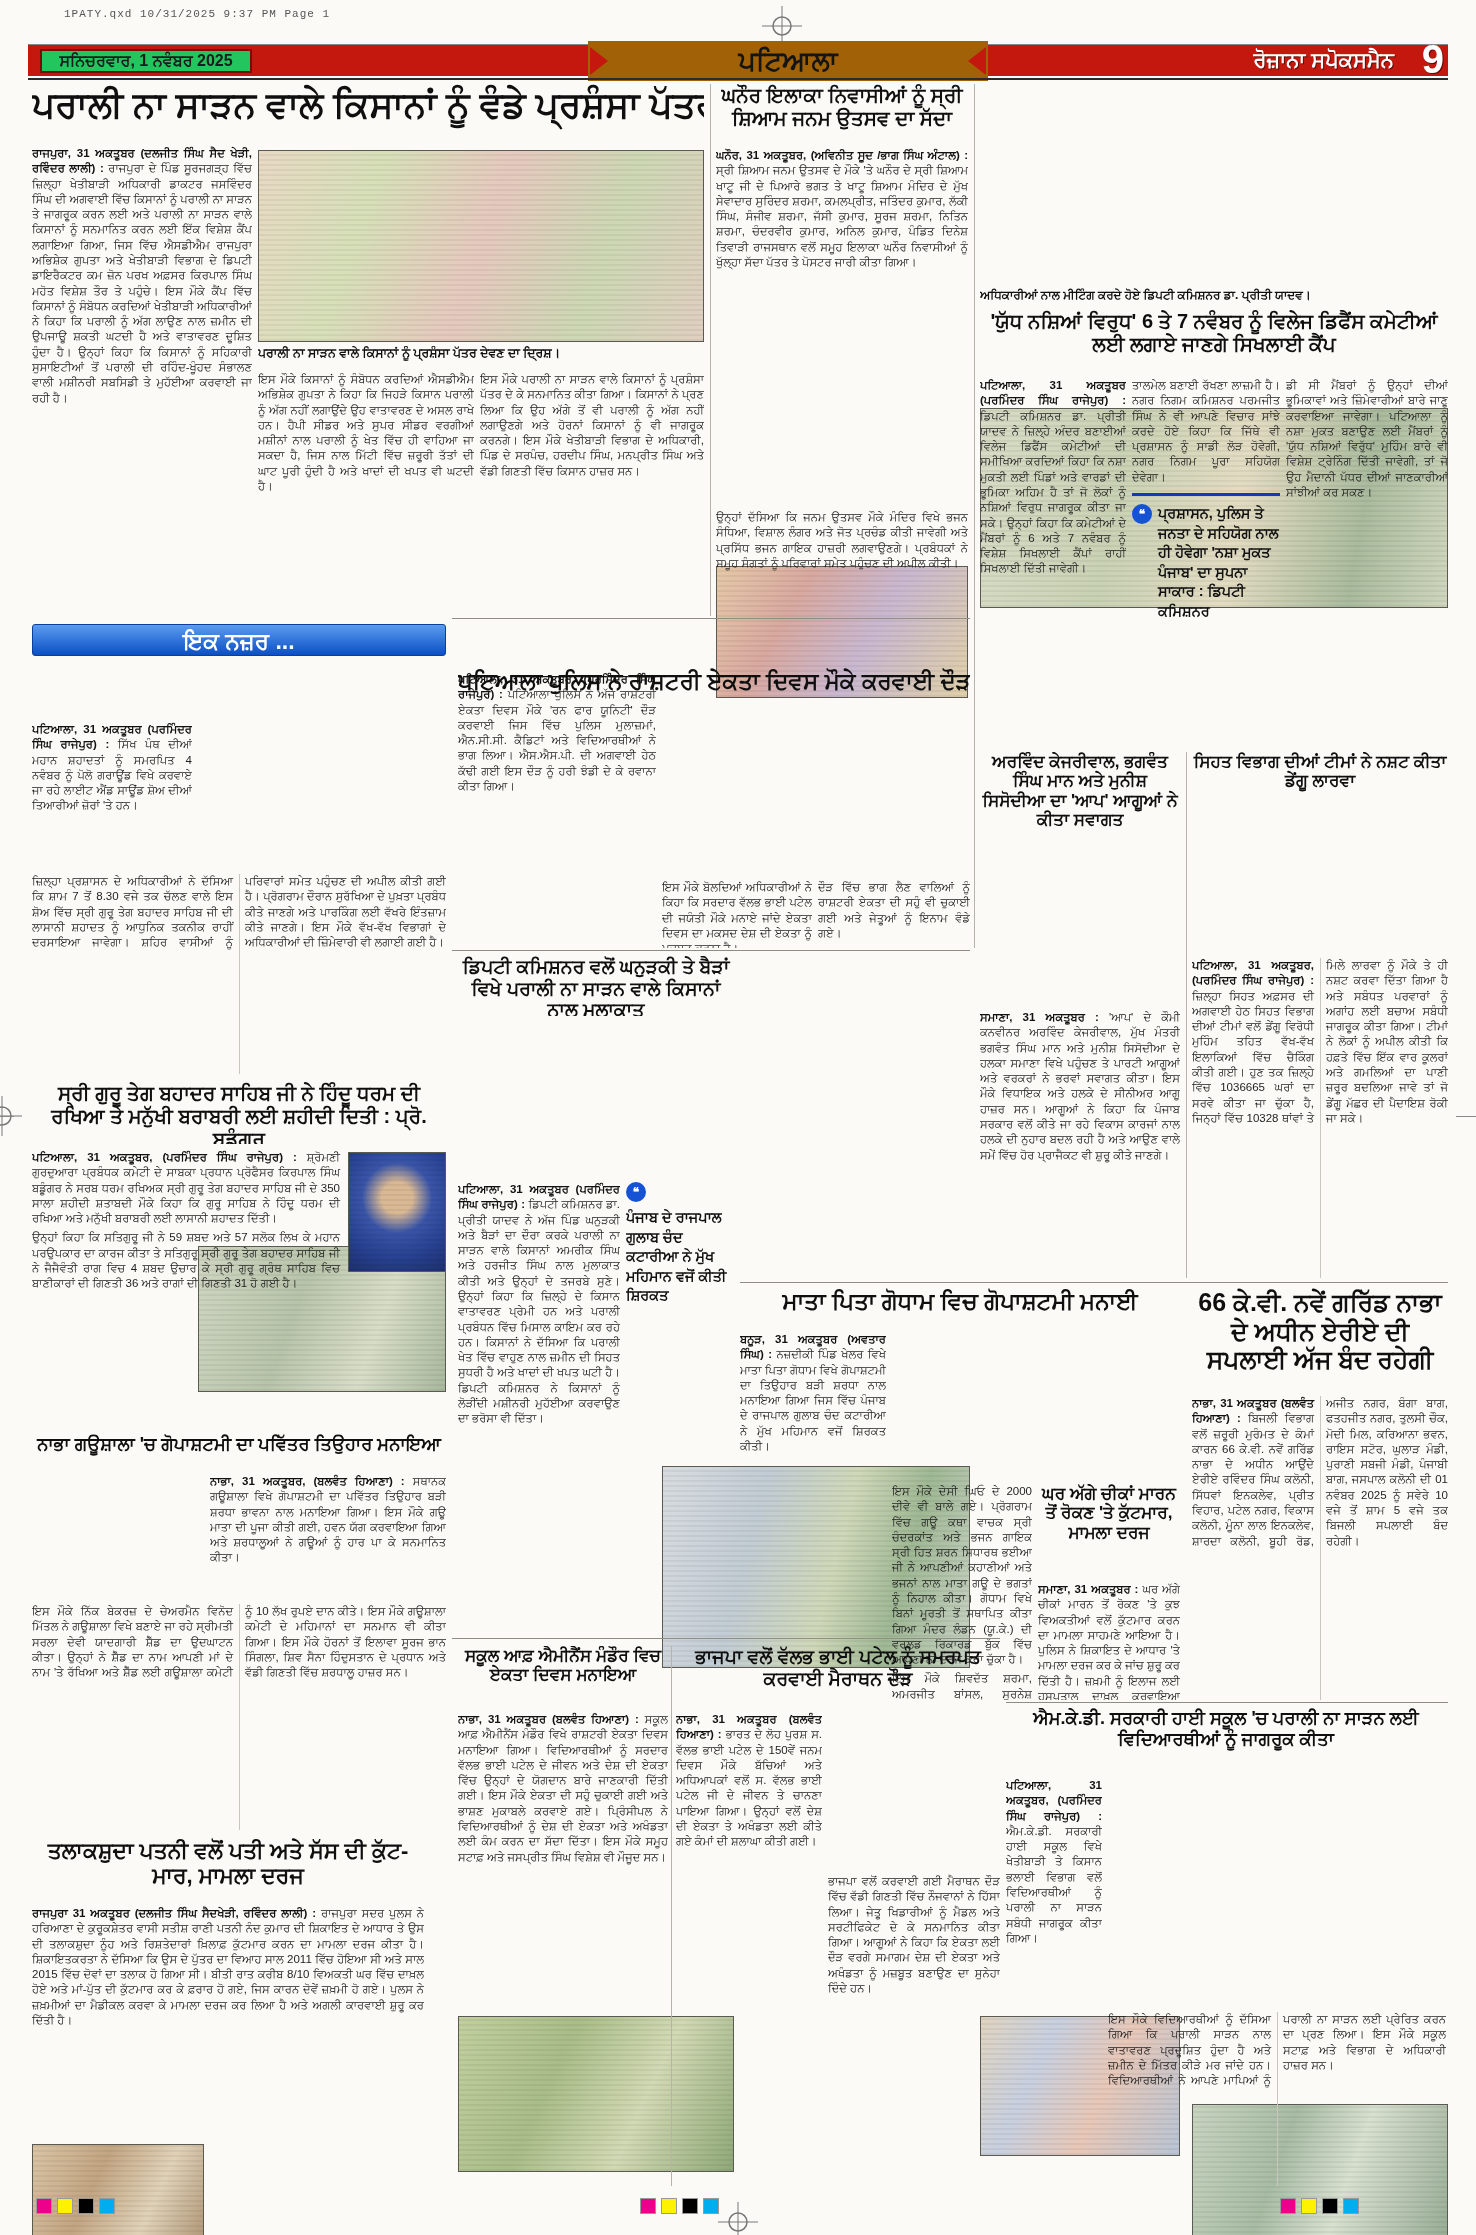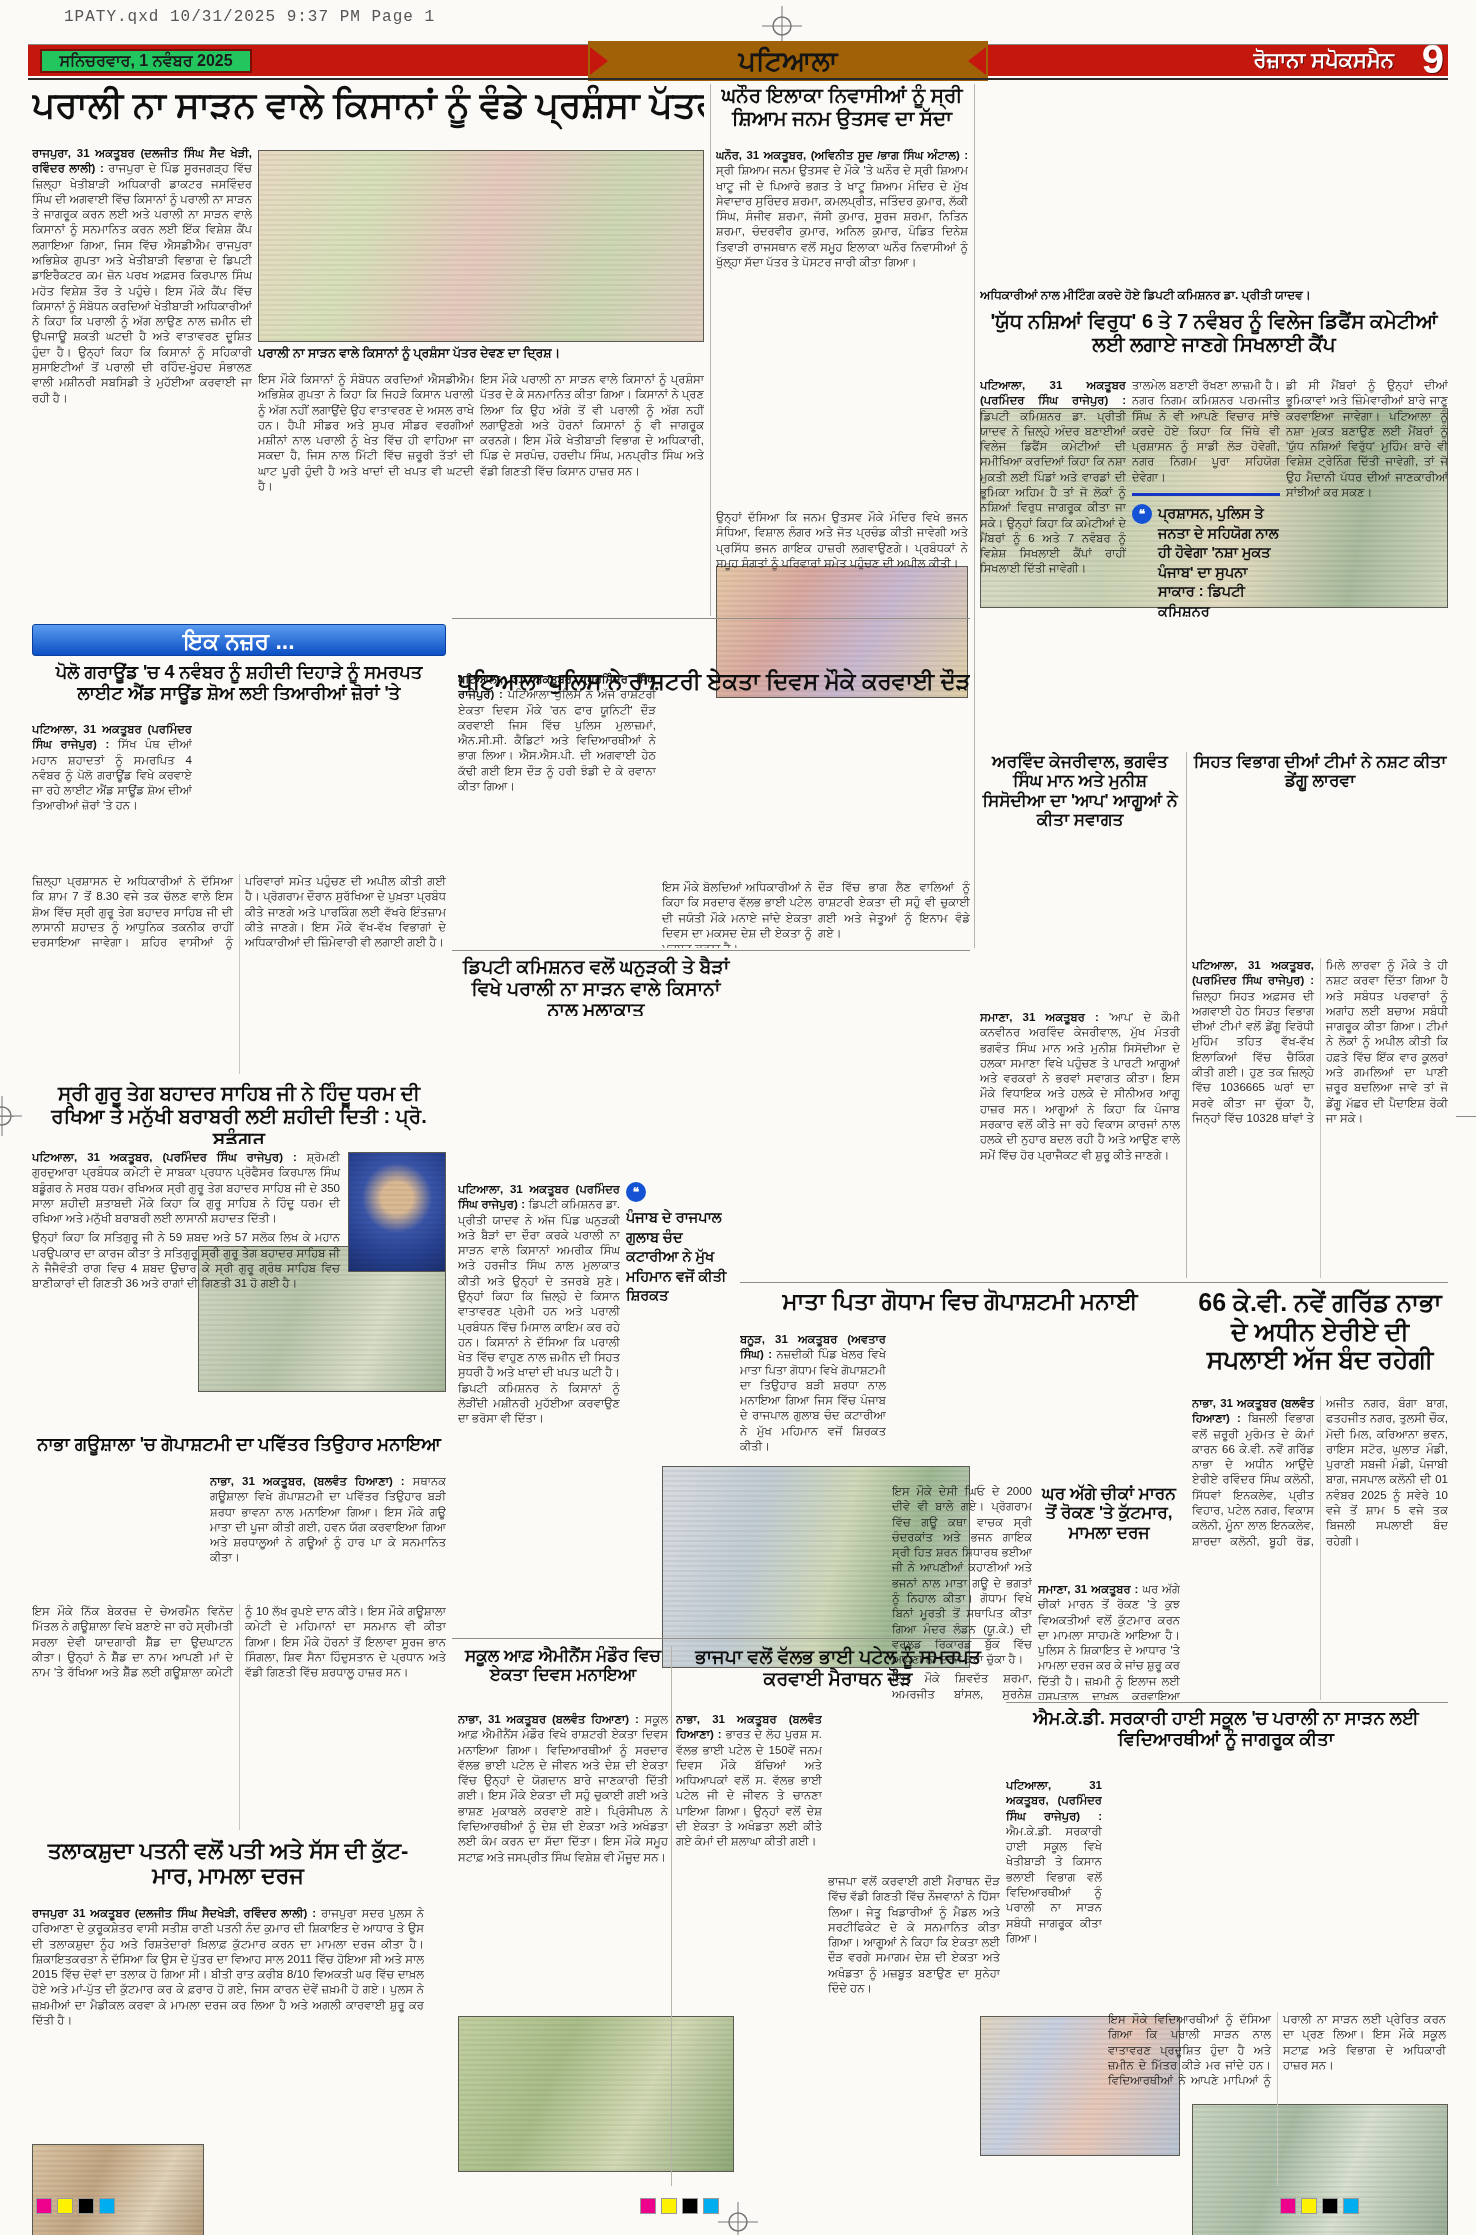"1PATY.qxd 10/31/2025 9:37 PM Page" .prepress { font-size: 16px -> 11px }
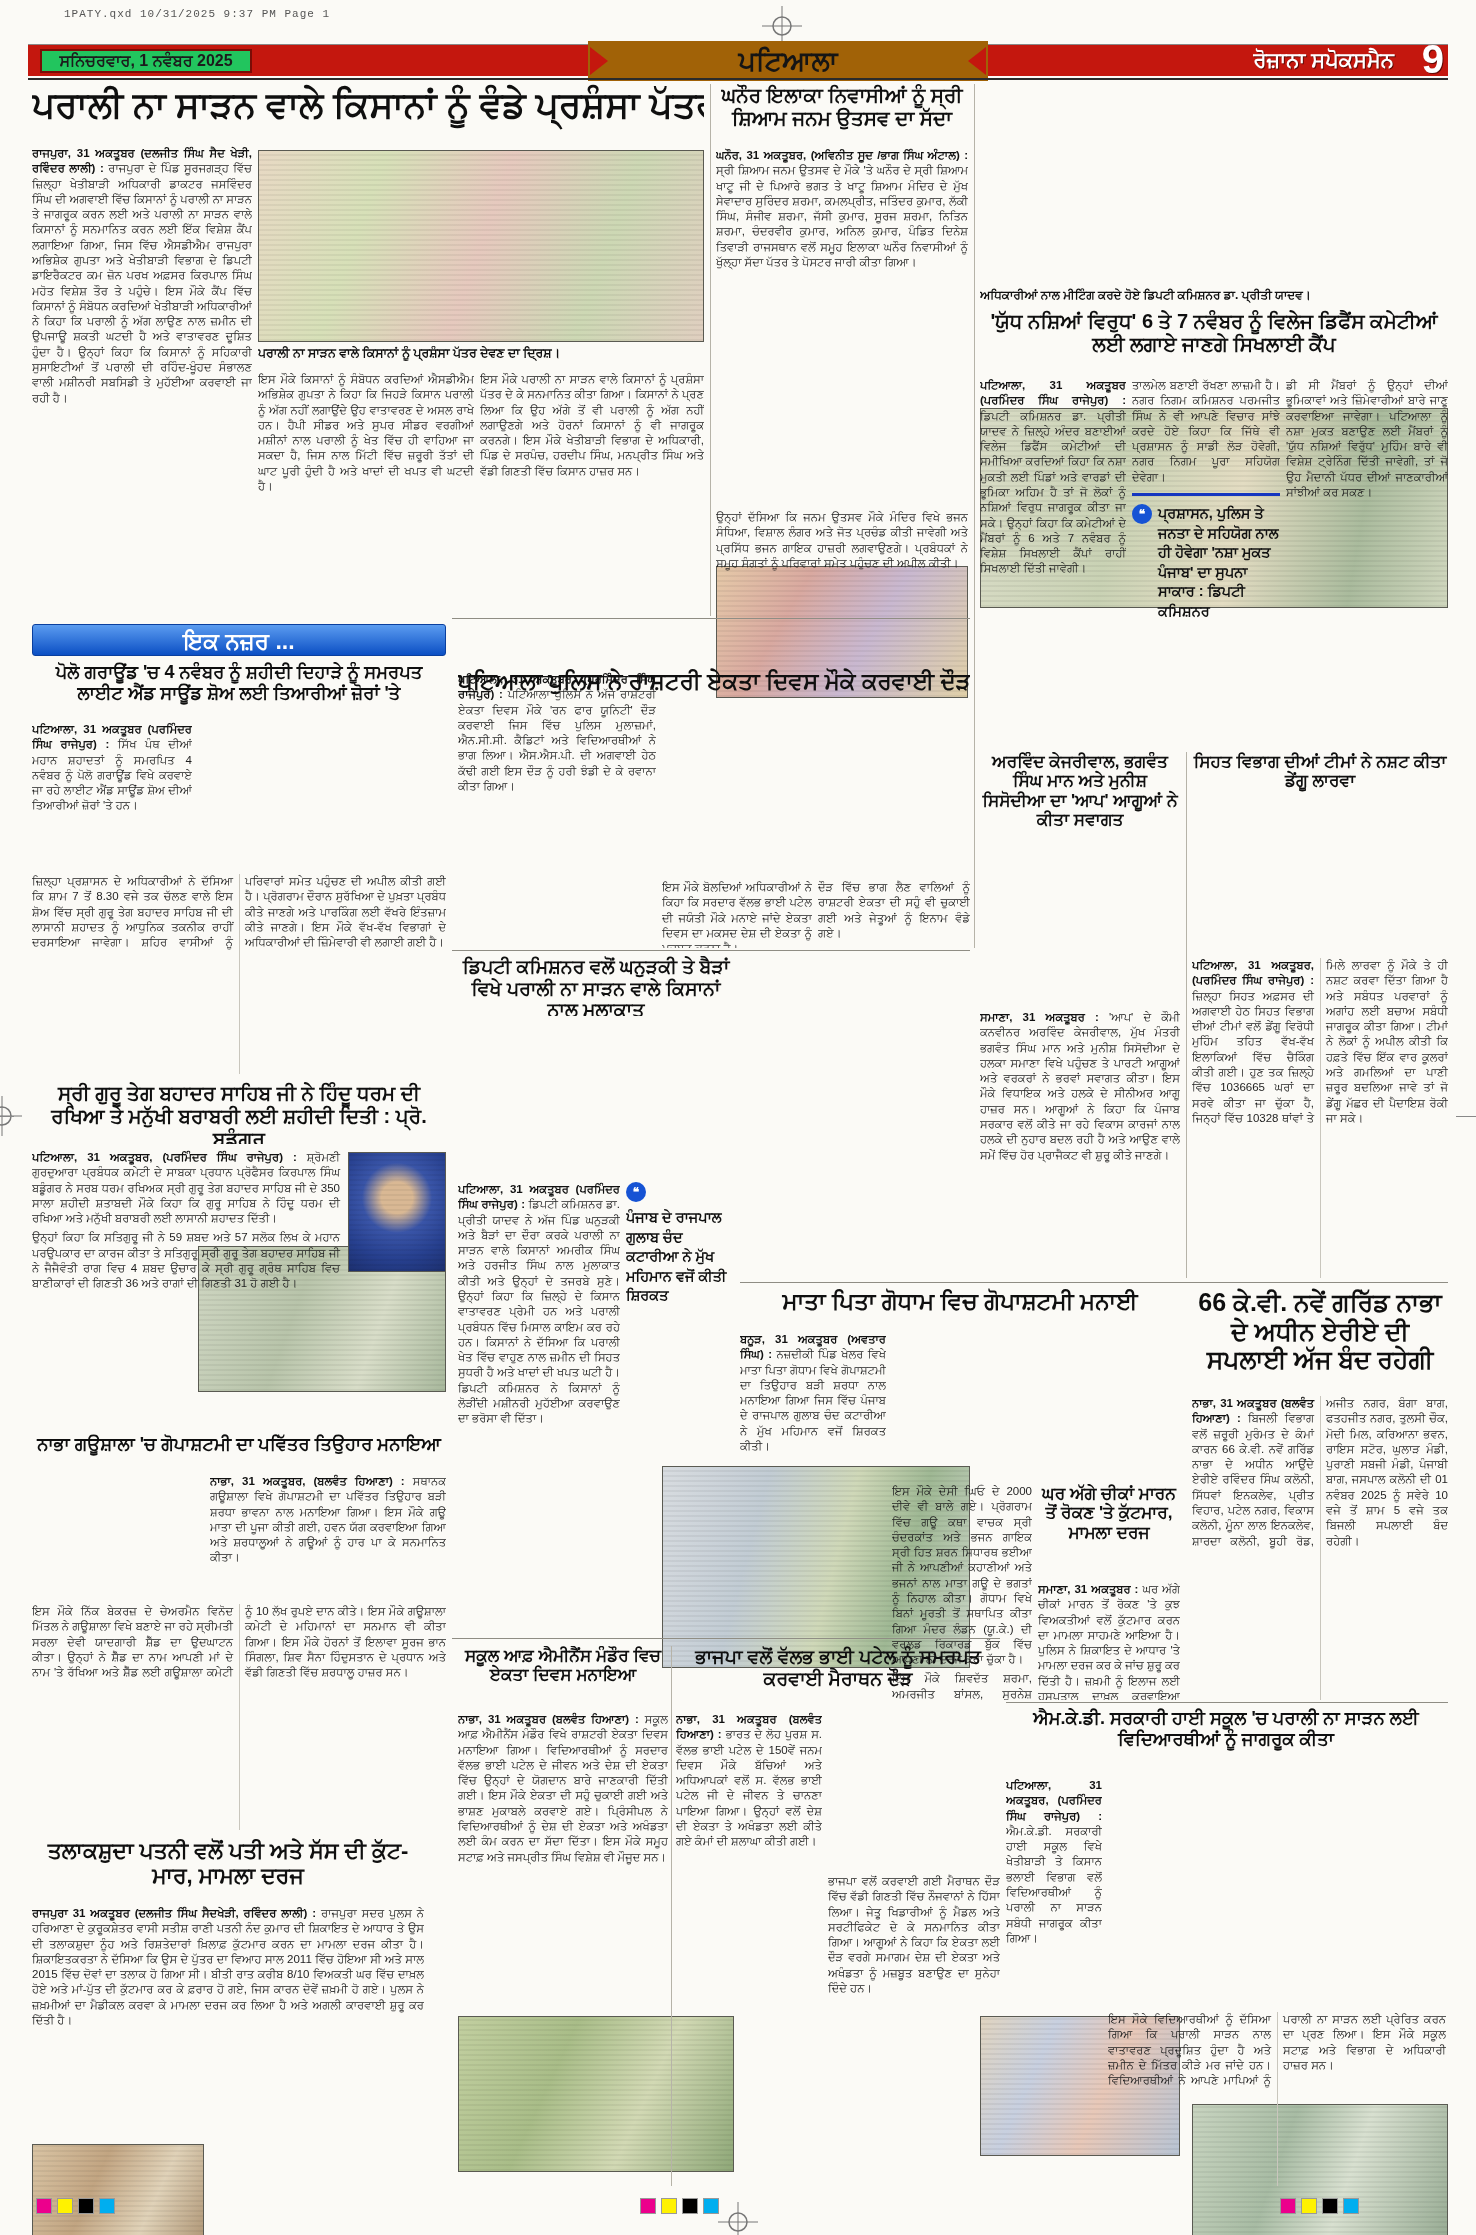"ਪੋਲੋ ਗਰਾਊਂਡ 'ਚ 4 ਨਵੰਬਰ" div.abs { html: <div>ਪੋਲੋ ਗਰਾਊਂਡ 'ਚ 4 ਨਵੰਬਰ ਨੂੰ ਸ਼ਹੀਦੀ ਦਿਹਾੜੇ ਨੂੰ ਸਮਰਪਤ ਲਾਈਟ ਐਂਡ ਸਾਊਂਡ ਸ਼ੋਅ ਲਈ ਤਿਆਰੀਆਂ ਜ਼ੋਰਾਂ 'ਤੇ</div> -> none }
